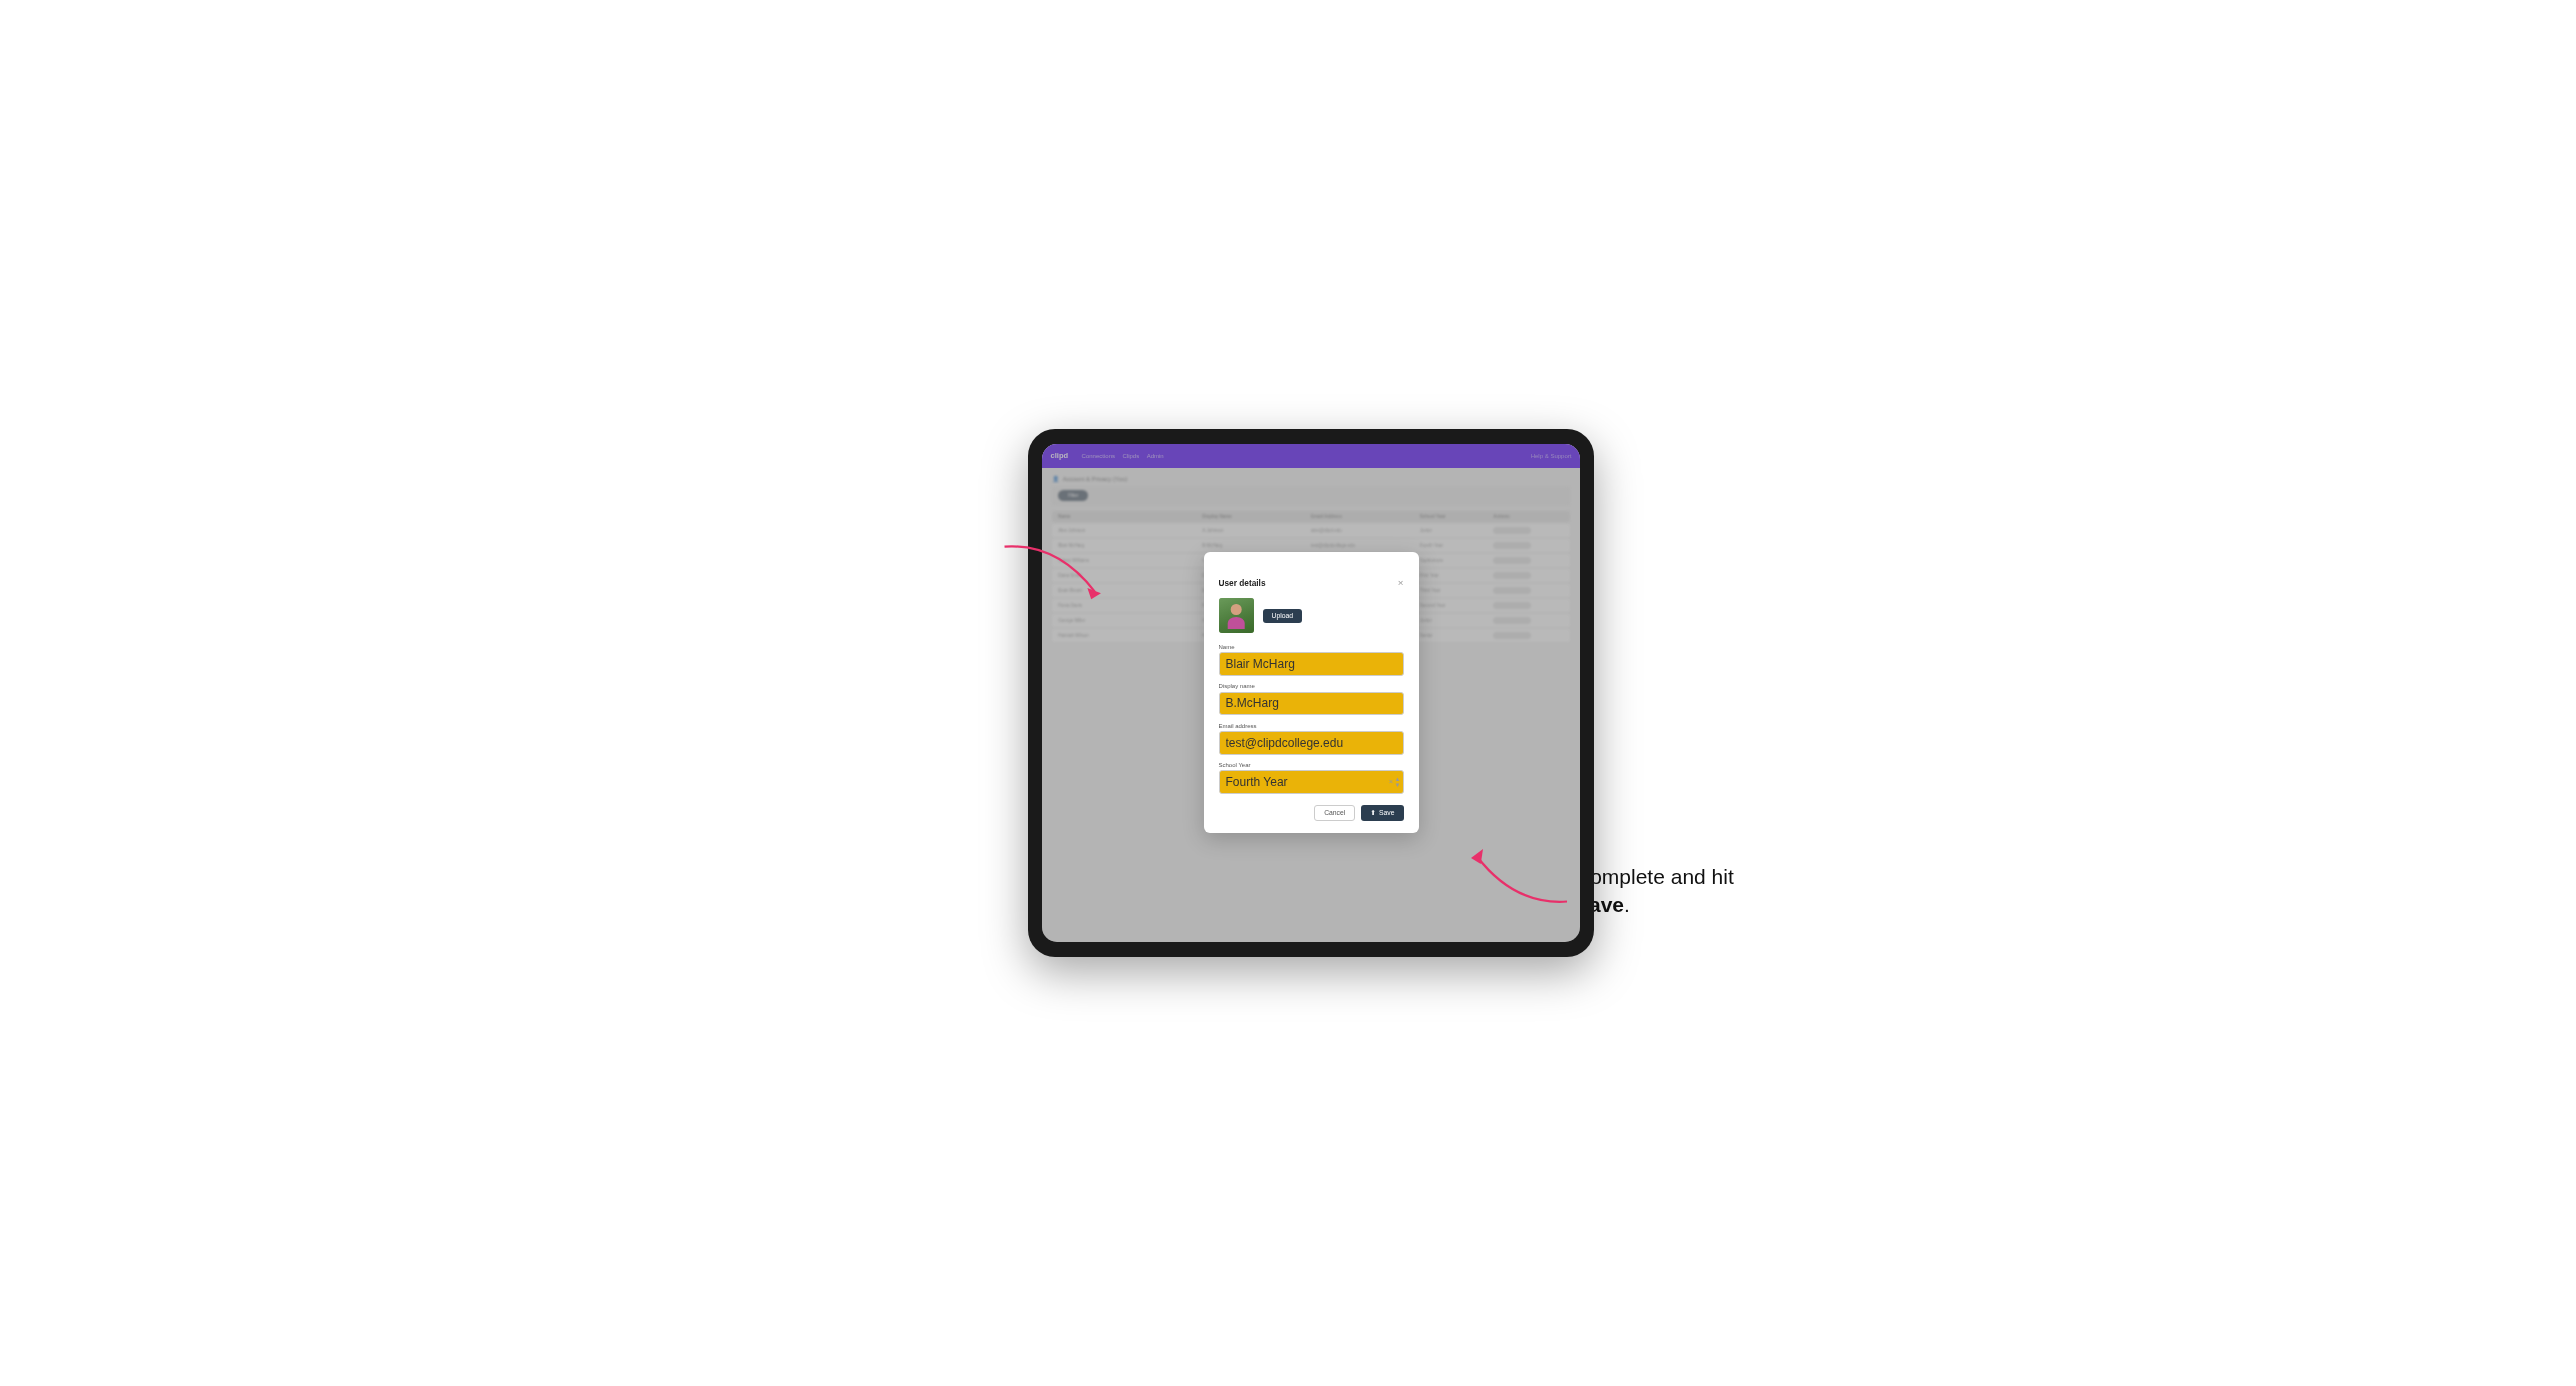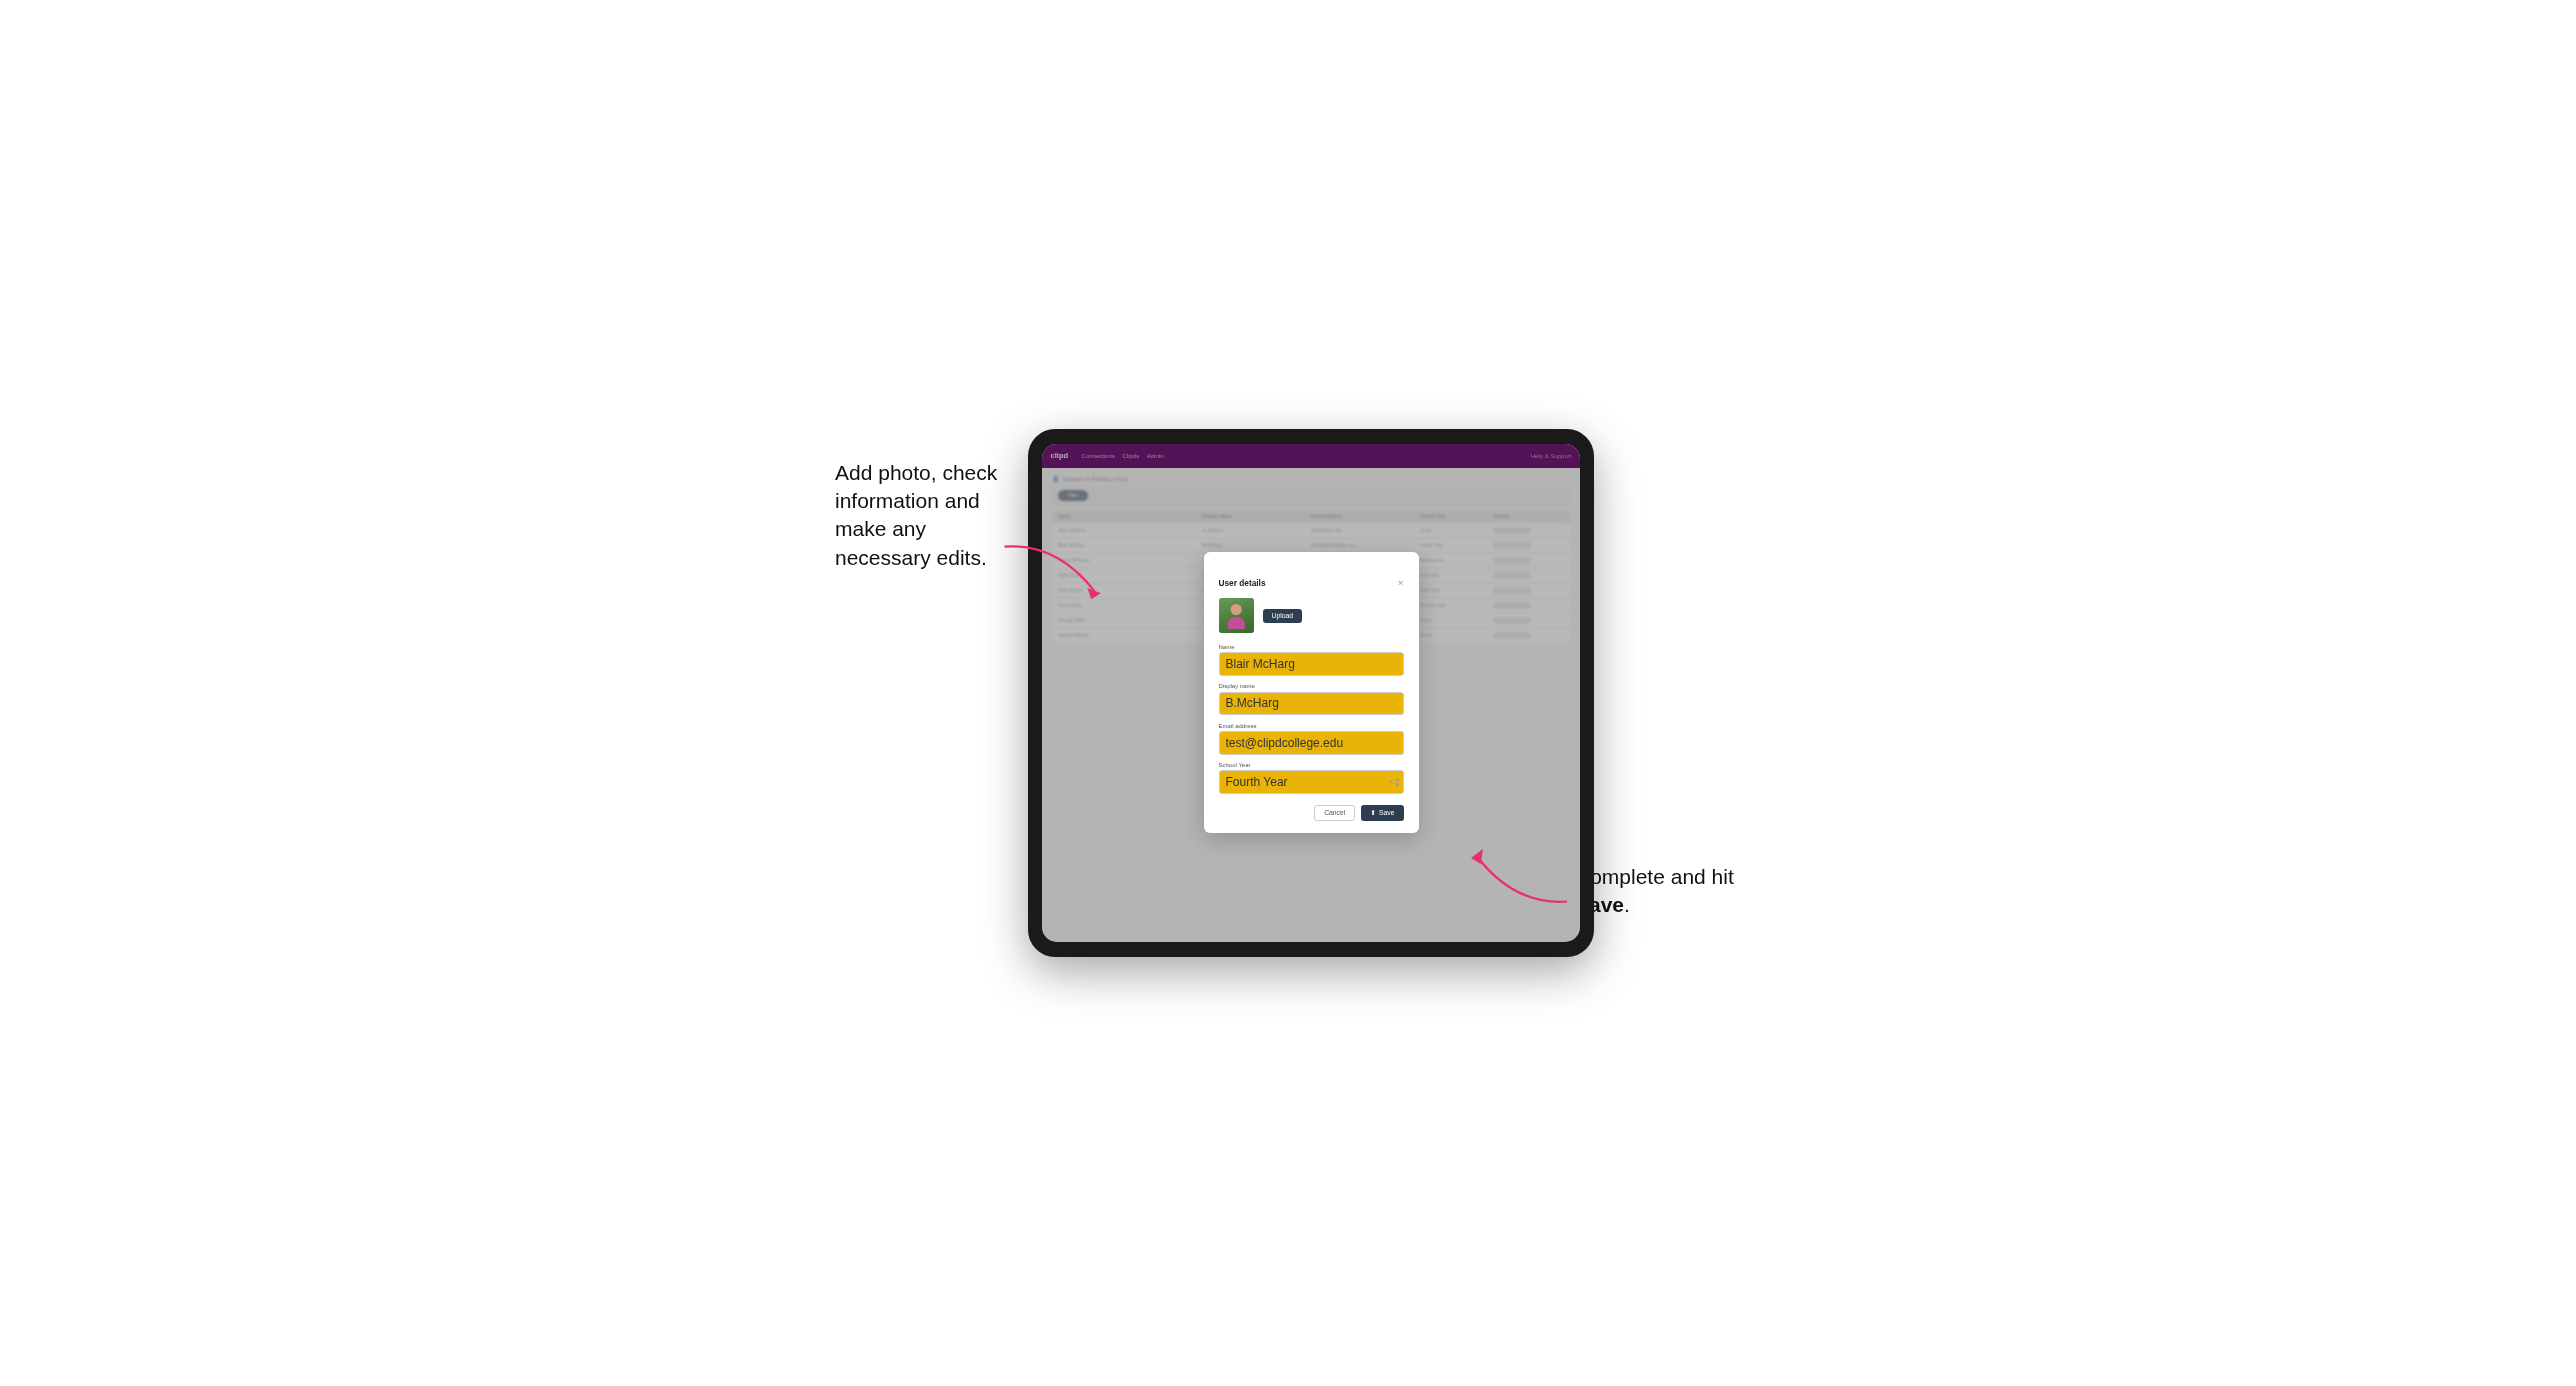"clipd" .app-bar { background: #701a75 -> #8b5cf6 }
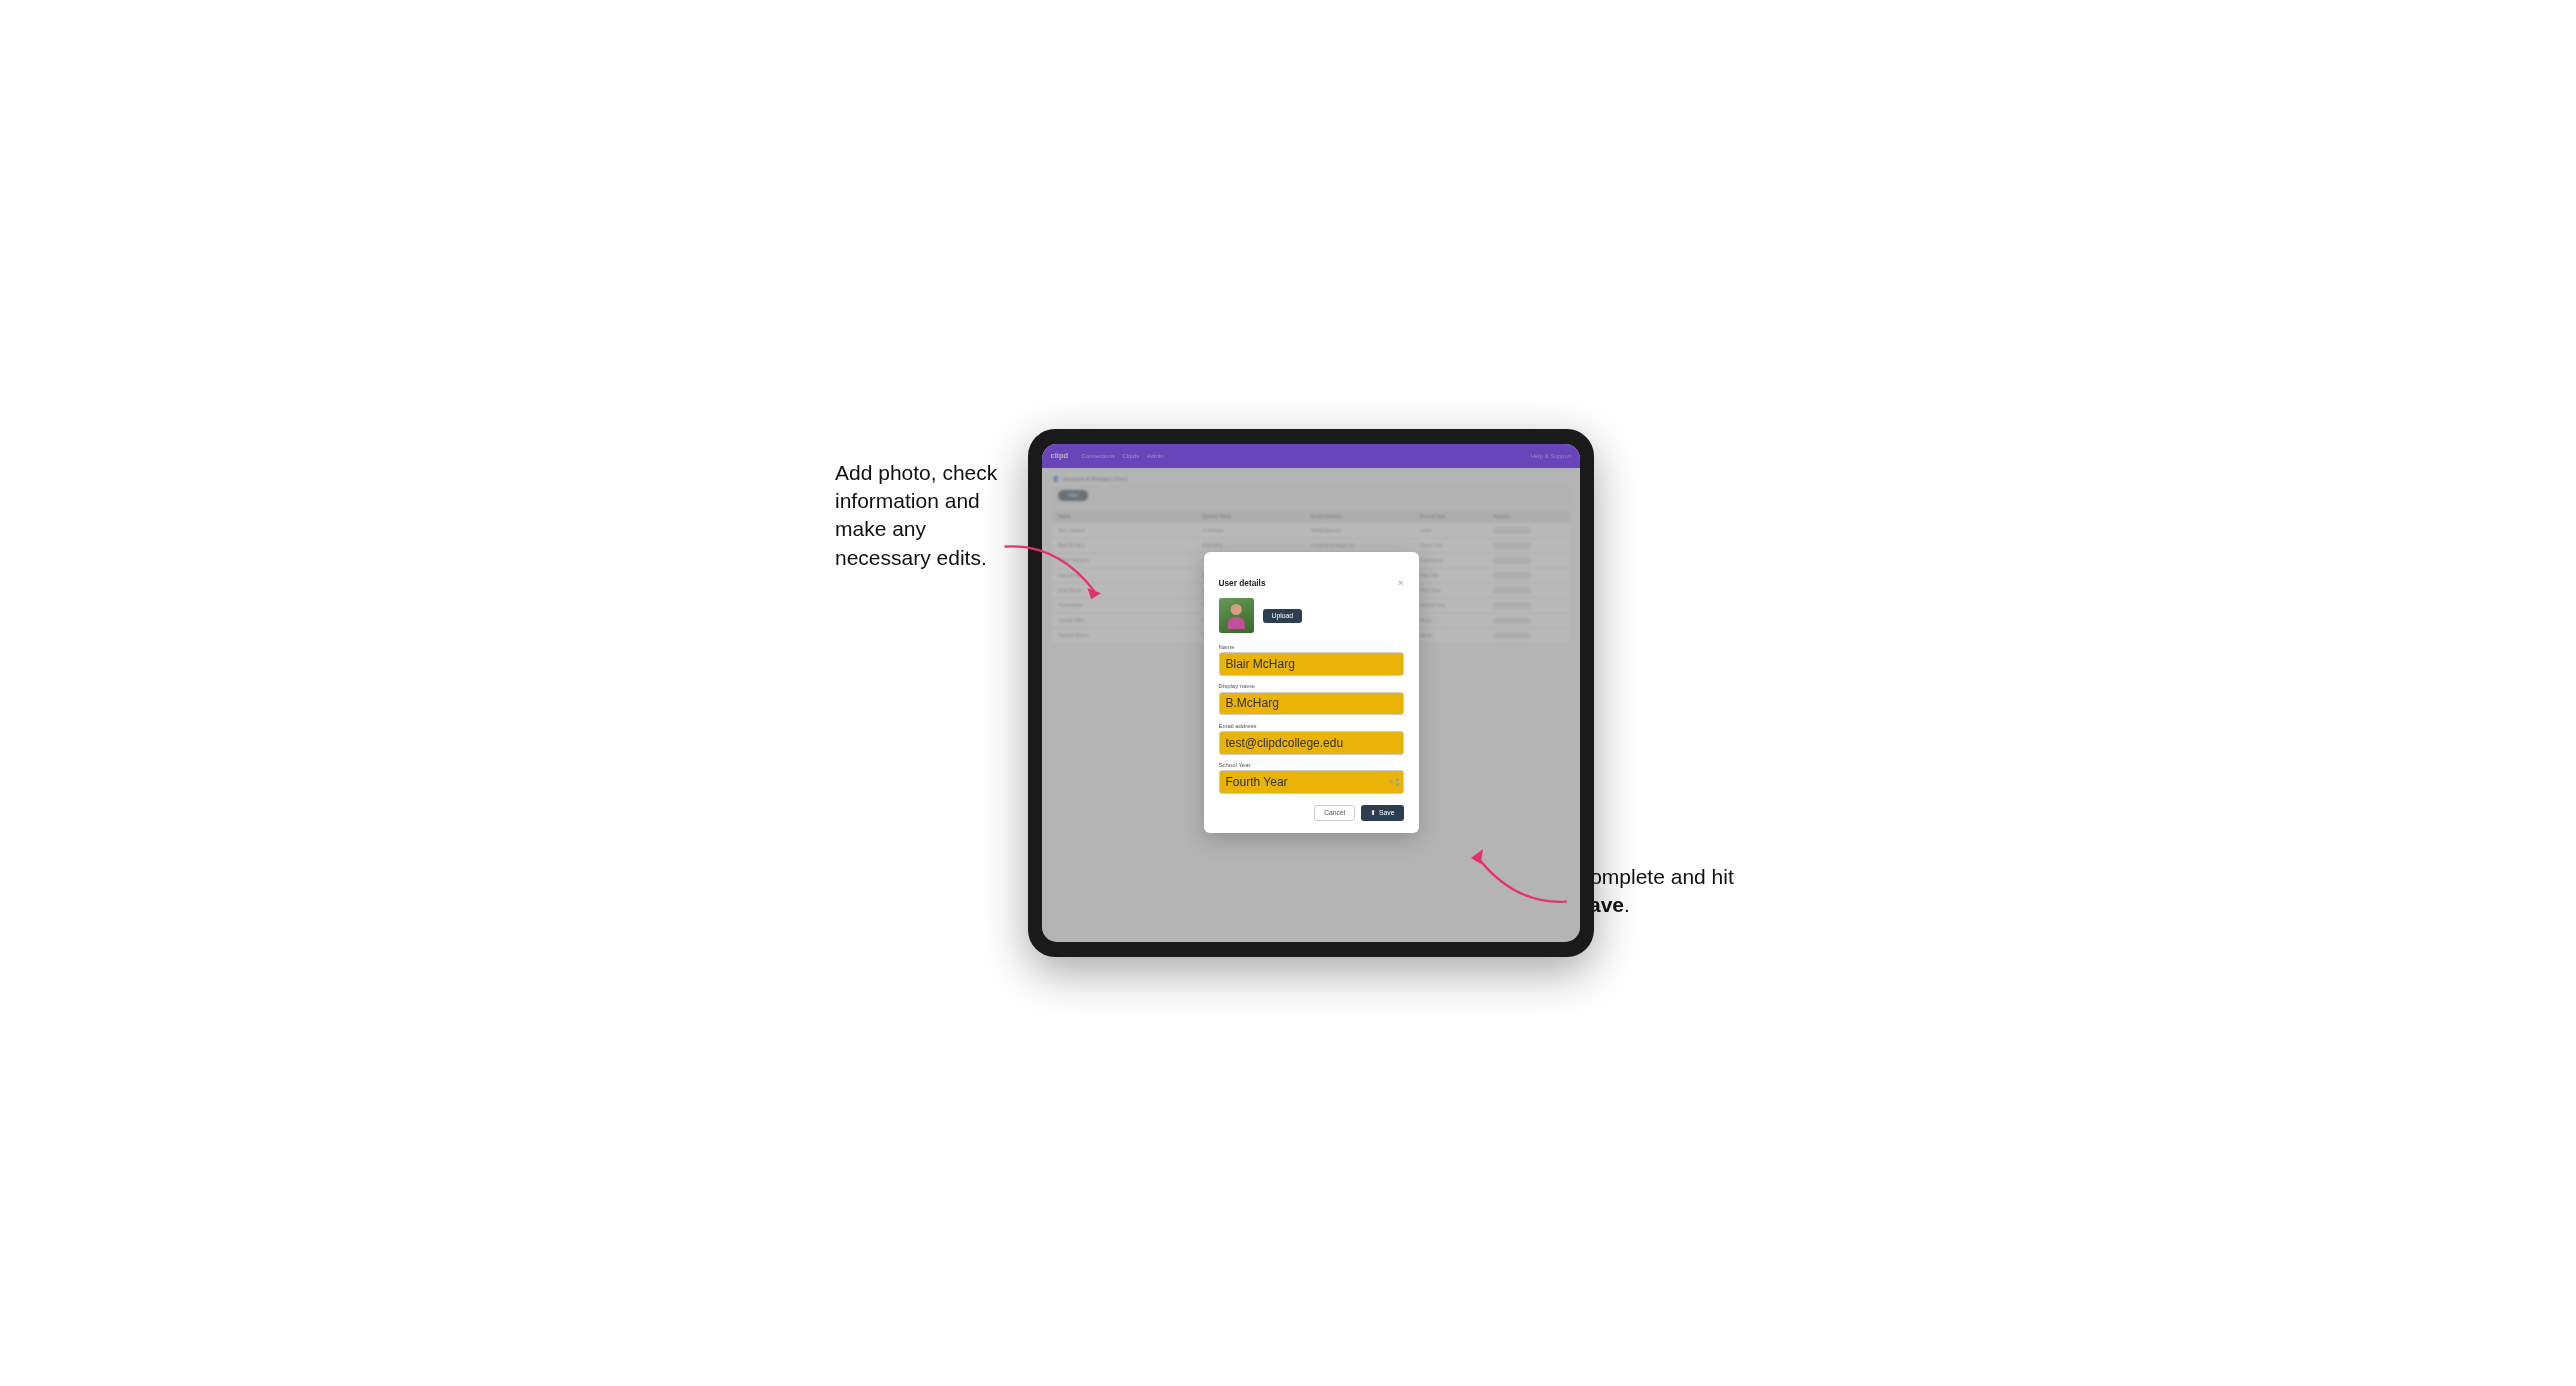"Add photo, check information and" div.annotation-left { html: <div> <span>Add photo, check information and make any necessary edits.</span> </div> -> none }
